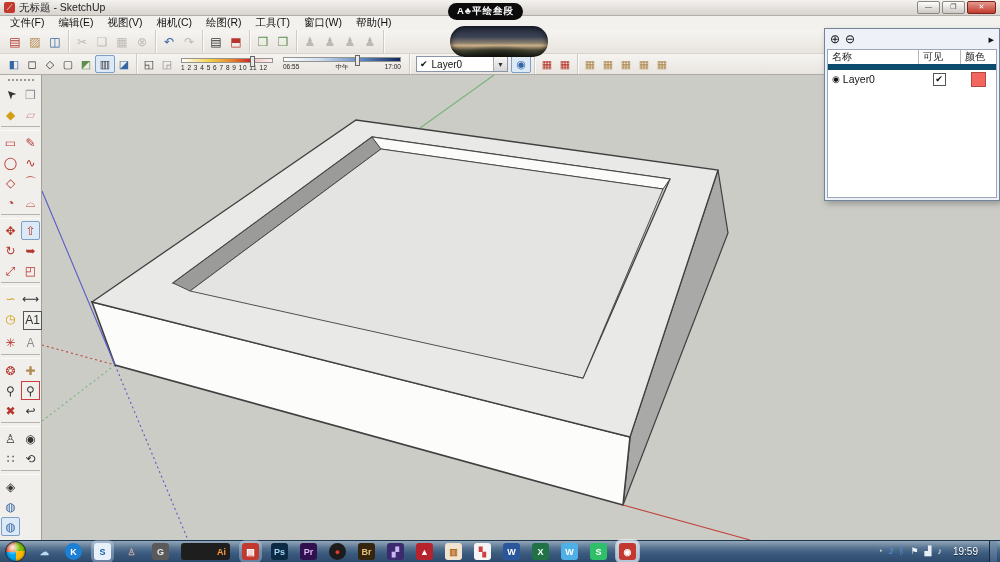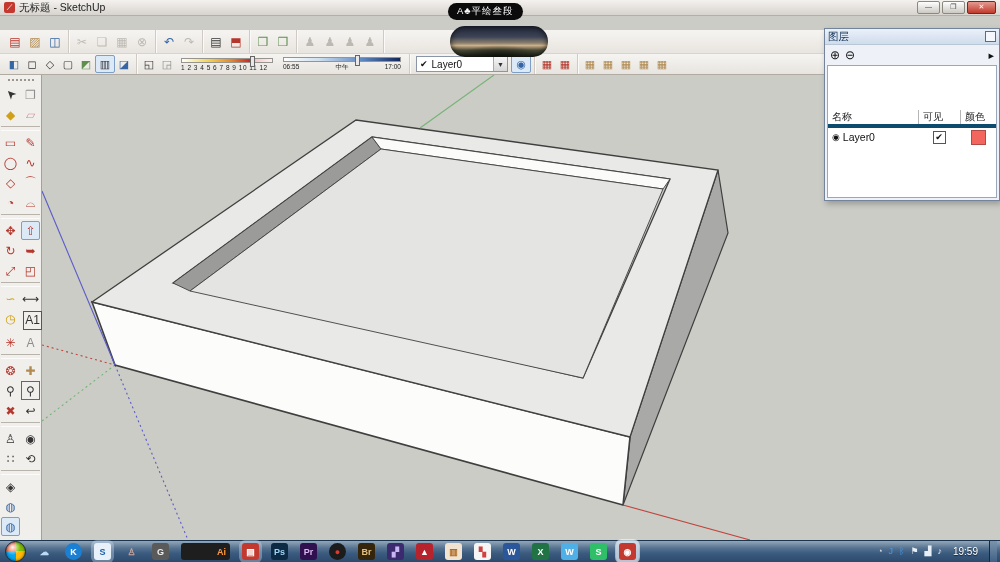"A♣平绘叁段" .wm-pill { font-weight: normal -> bold }
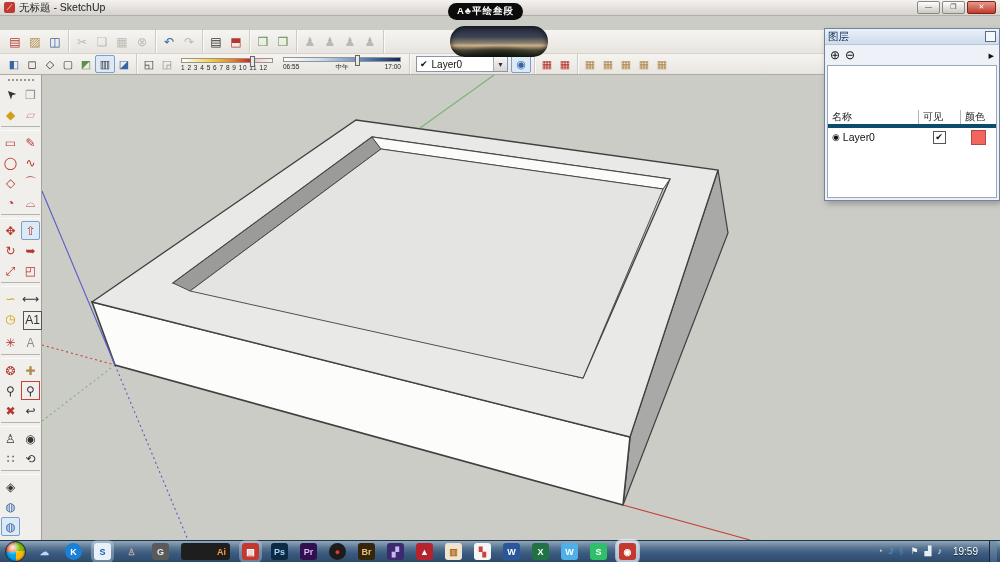"文件(F)" div.menubar { html: none -> <div> <span>文件(F)</span> <span>编辑(E)</span> <span>视图(V)</span> <span>相机(C)</span> <span>绘图(R)</span> <span>工具(T)</span> <span>窗口(W)</span> <span>帮助(H)</span> </div> }
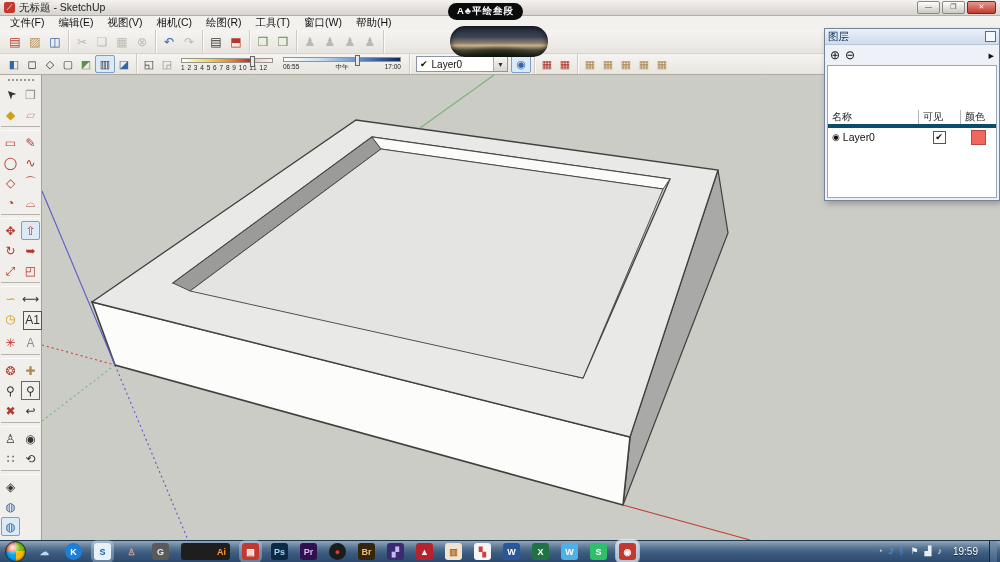"图层" div.lp-title { html: <div> <span>图层</span> <span></span> </div> -> none }
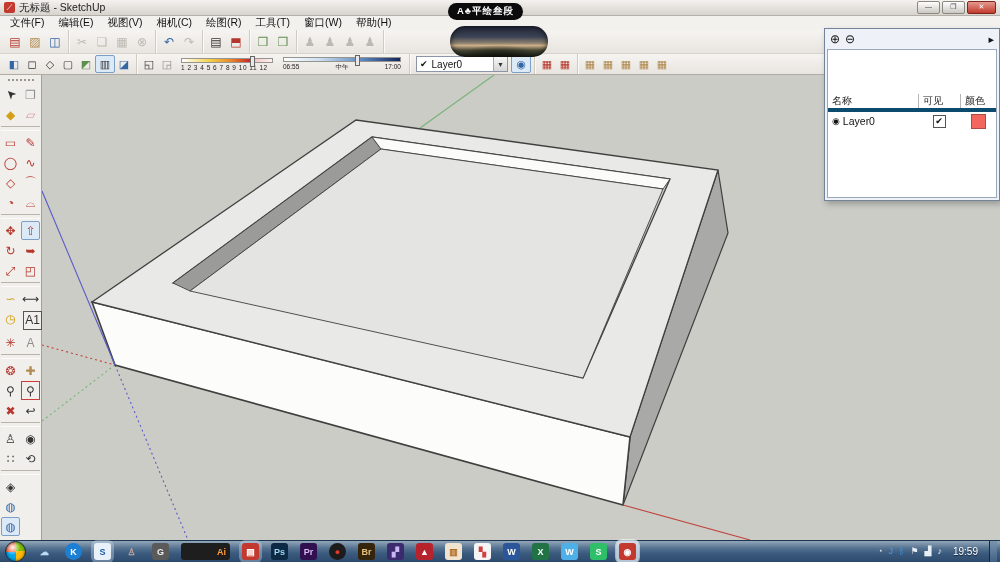"名称" .lp-header { border-bottom: 4px solid #0c4a6e -> 6px solid #0c4a6e; margin-top: 44px -> none }
